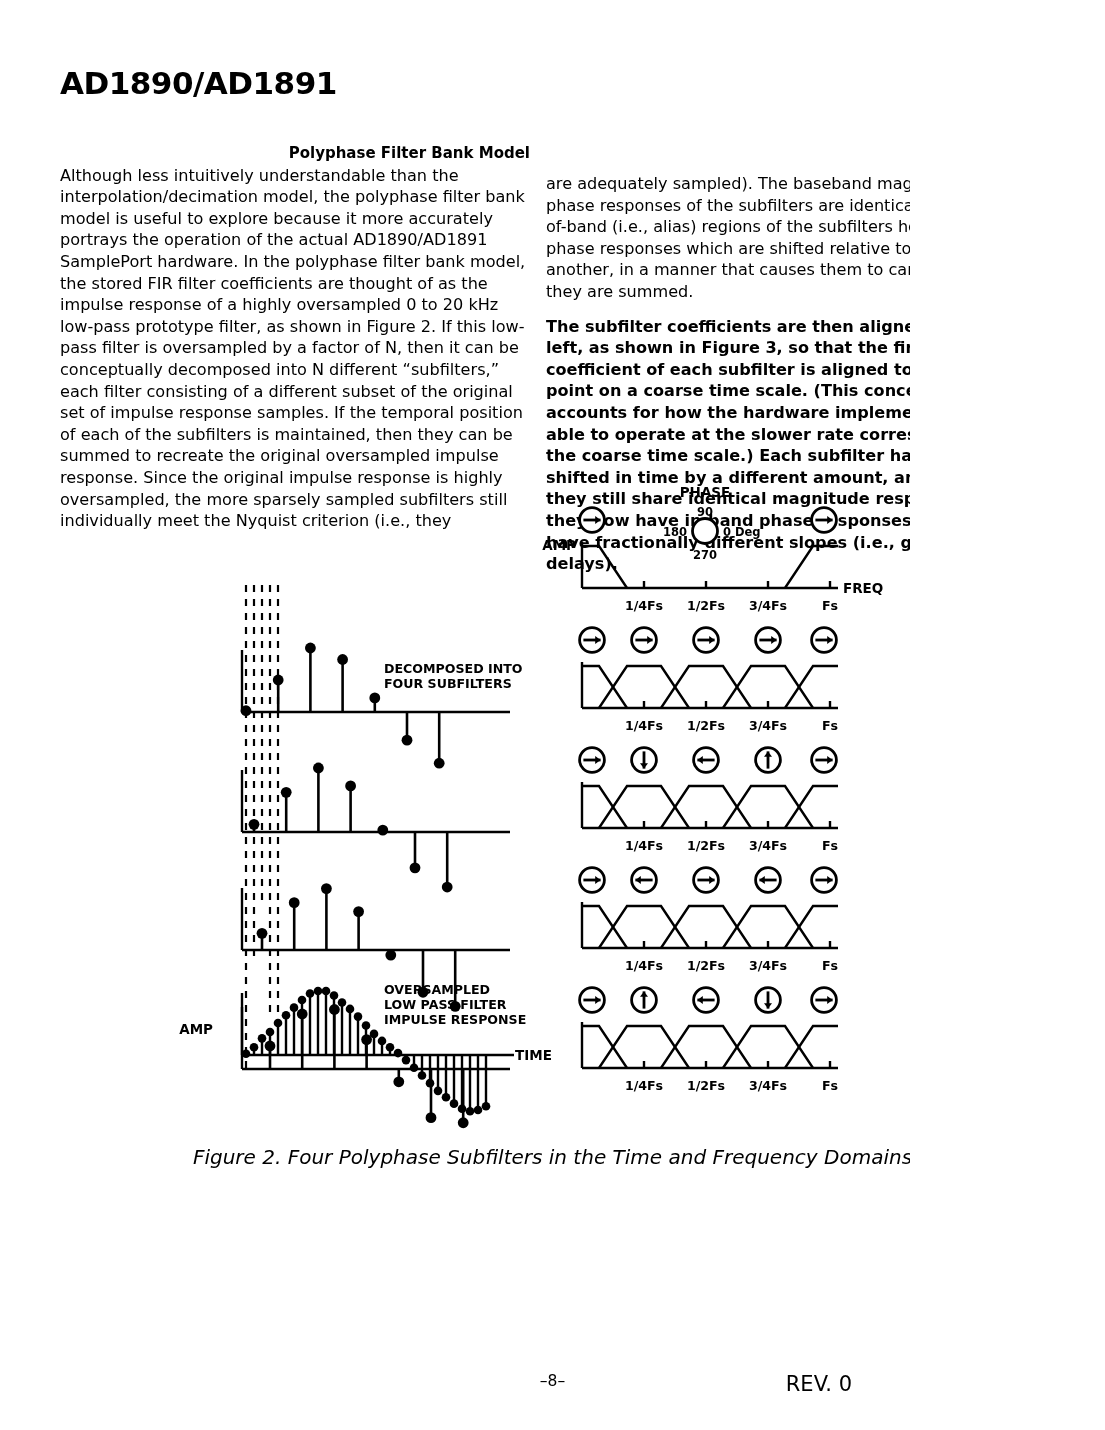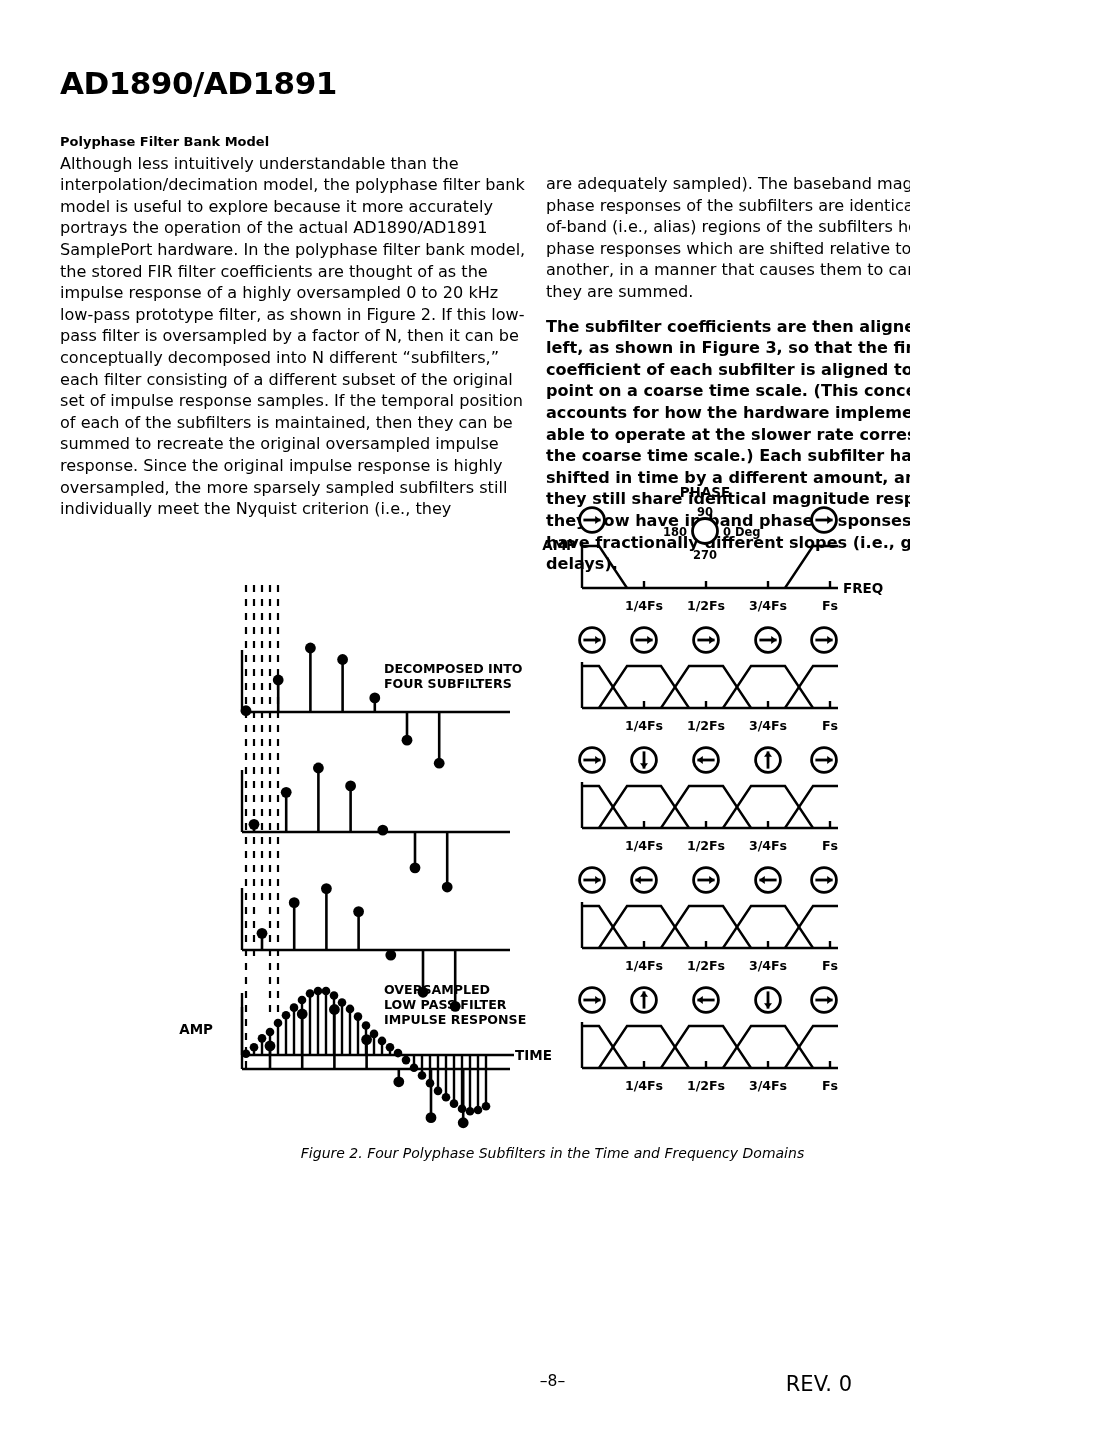"Polyphase Filter Bank Model" .sec-head { font-size: 13px -> 15px; margin: 0 0 0 0 -> 12px 0 0 0; text-align: none -> right }
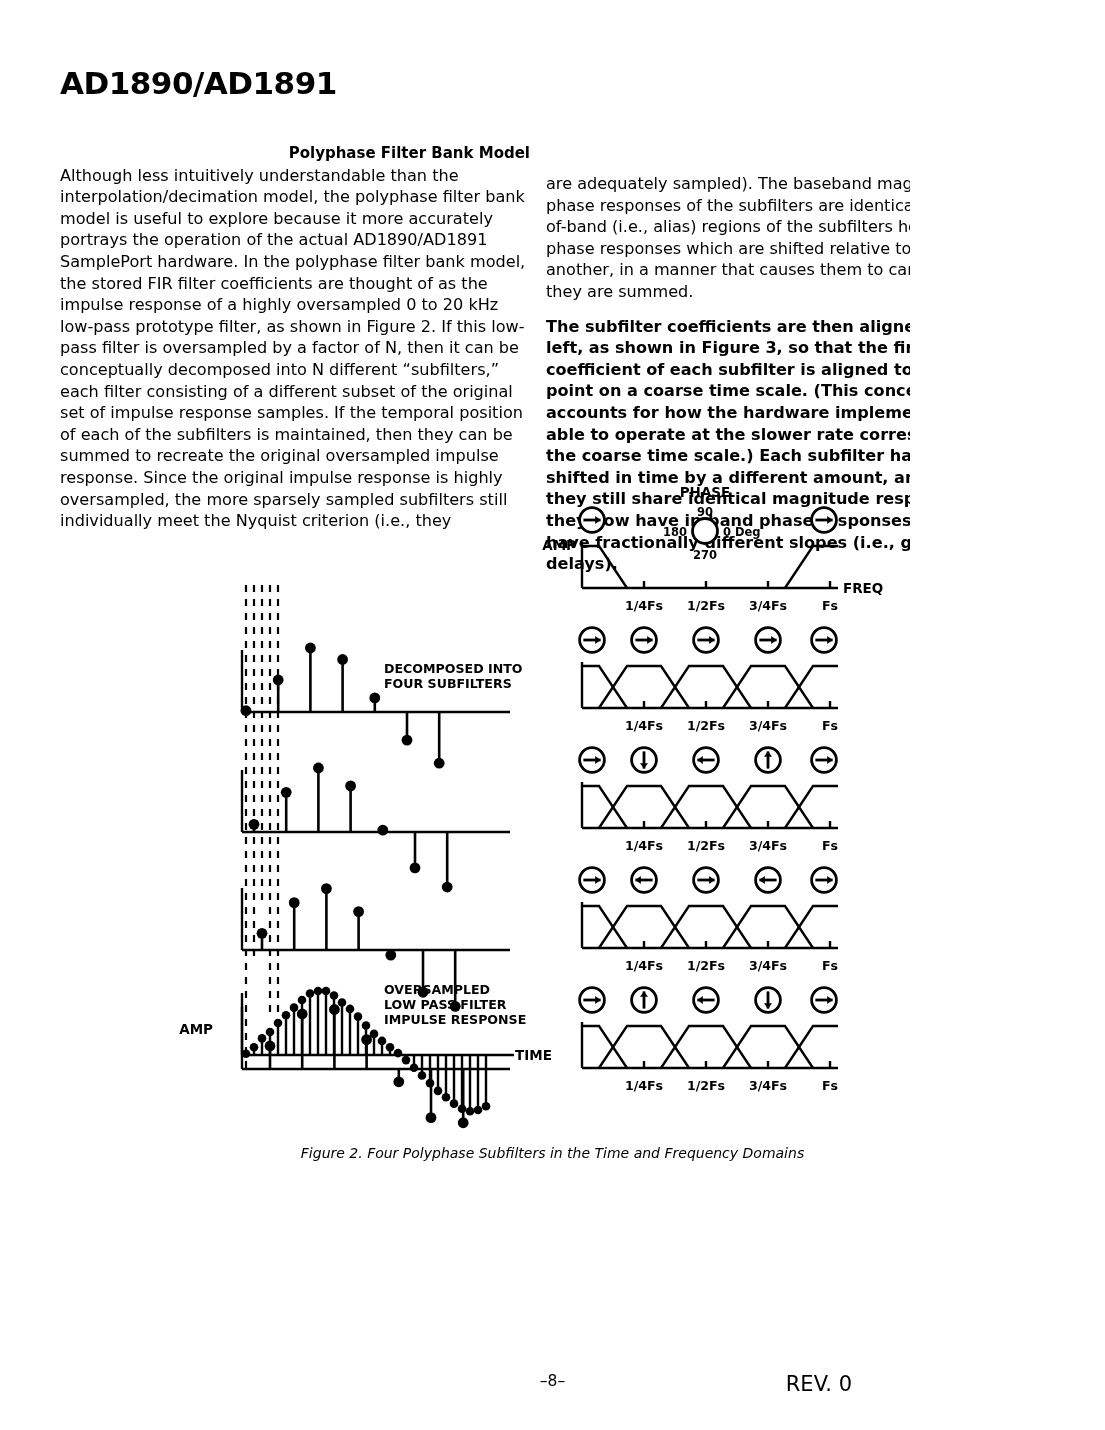"Figure 2. Four Polyphase Subfilters" #fig-caption { font-size: 14px -> 20px }
